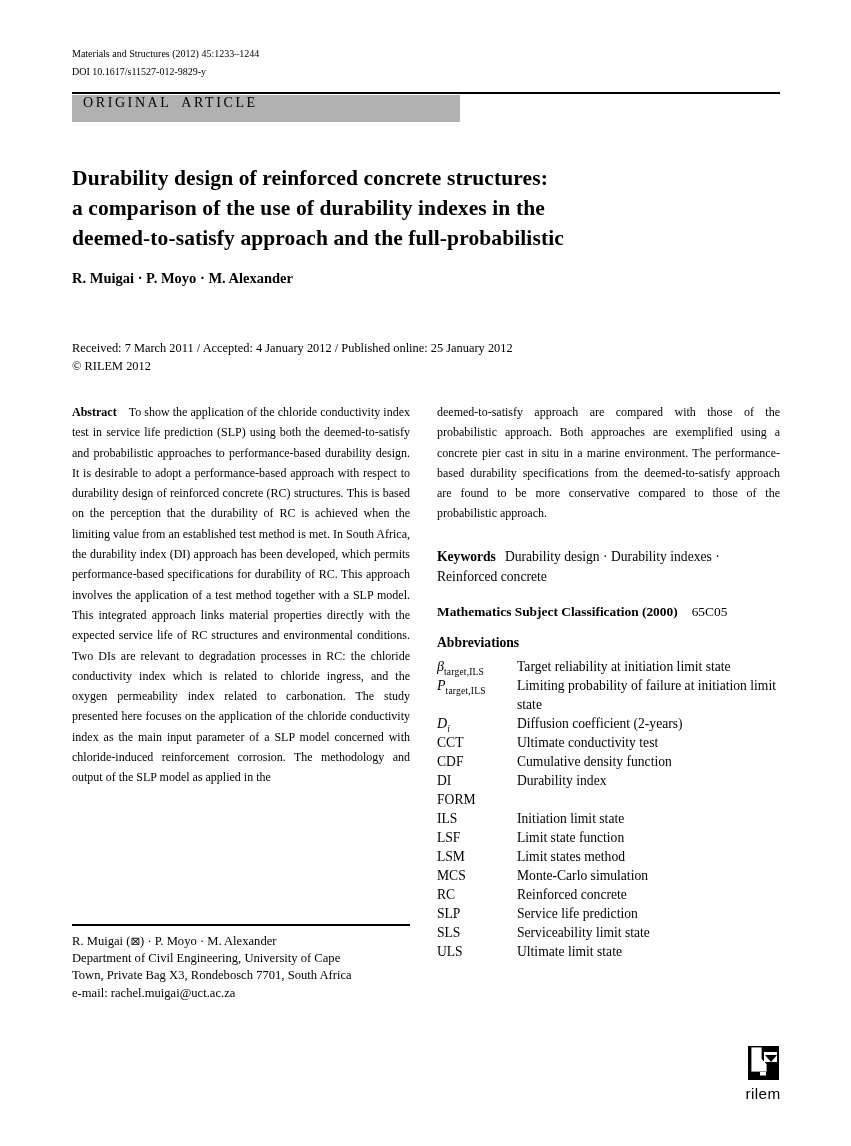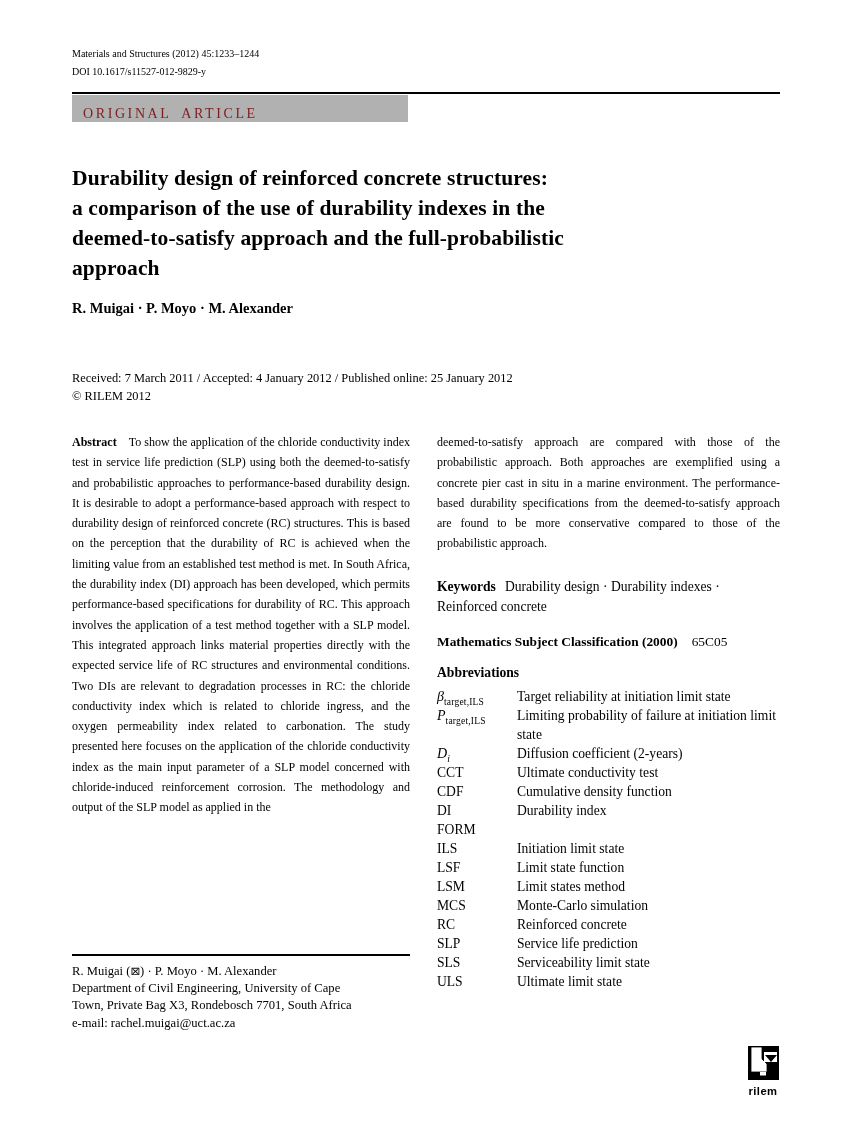"ORIGINAL ARTICLE" .banner { align-items: flex-end -> flex-start; color: #7f1d1d -> #000000; width: 336px -> 388px }
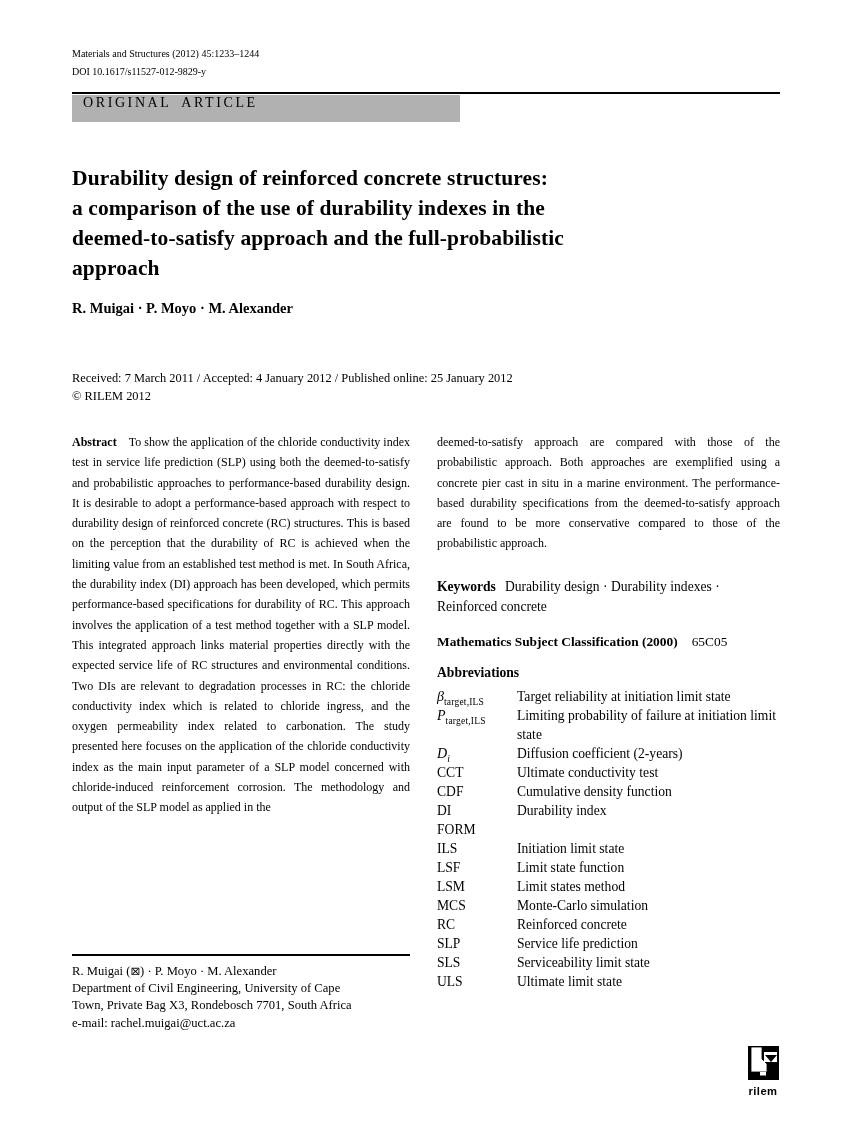"approach" div { html: <div>approach</div> -> none }
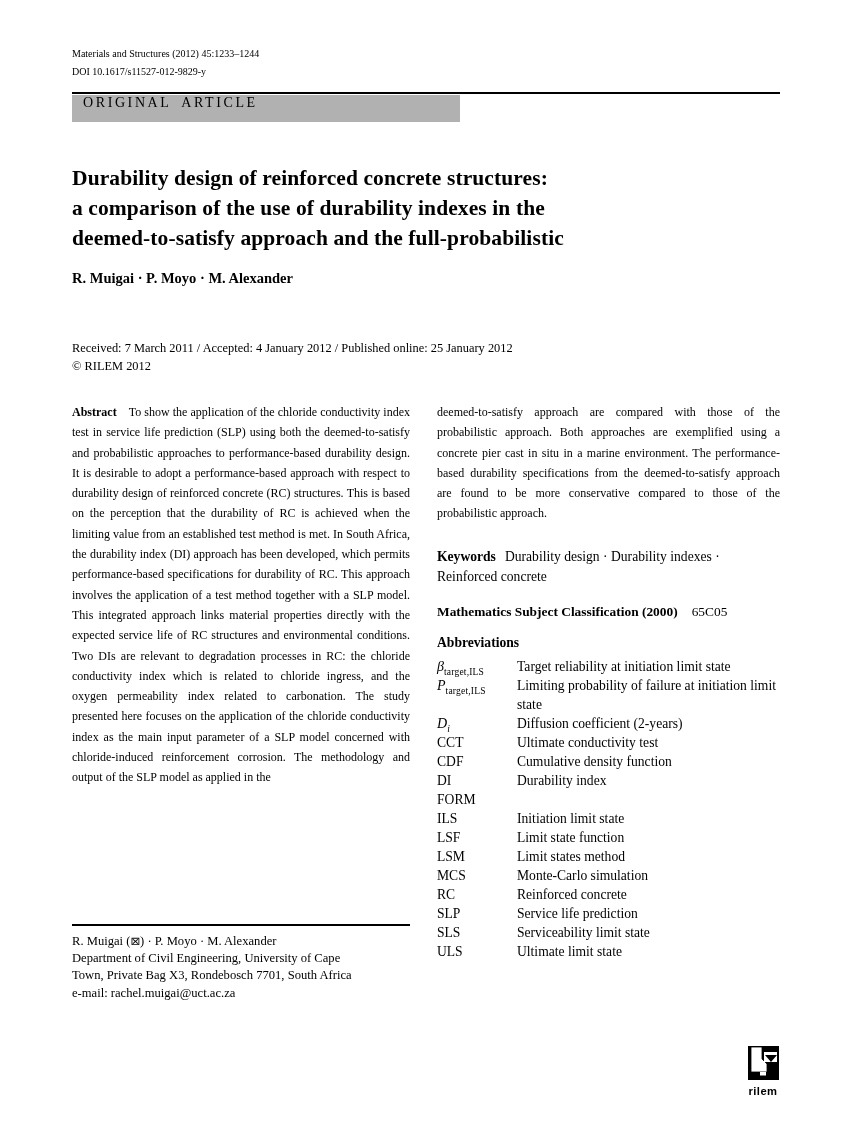"rilem" .wordmark { font-size: 11px -> 15px; font-weight: bold -> normal }
